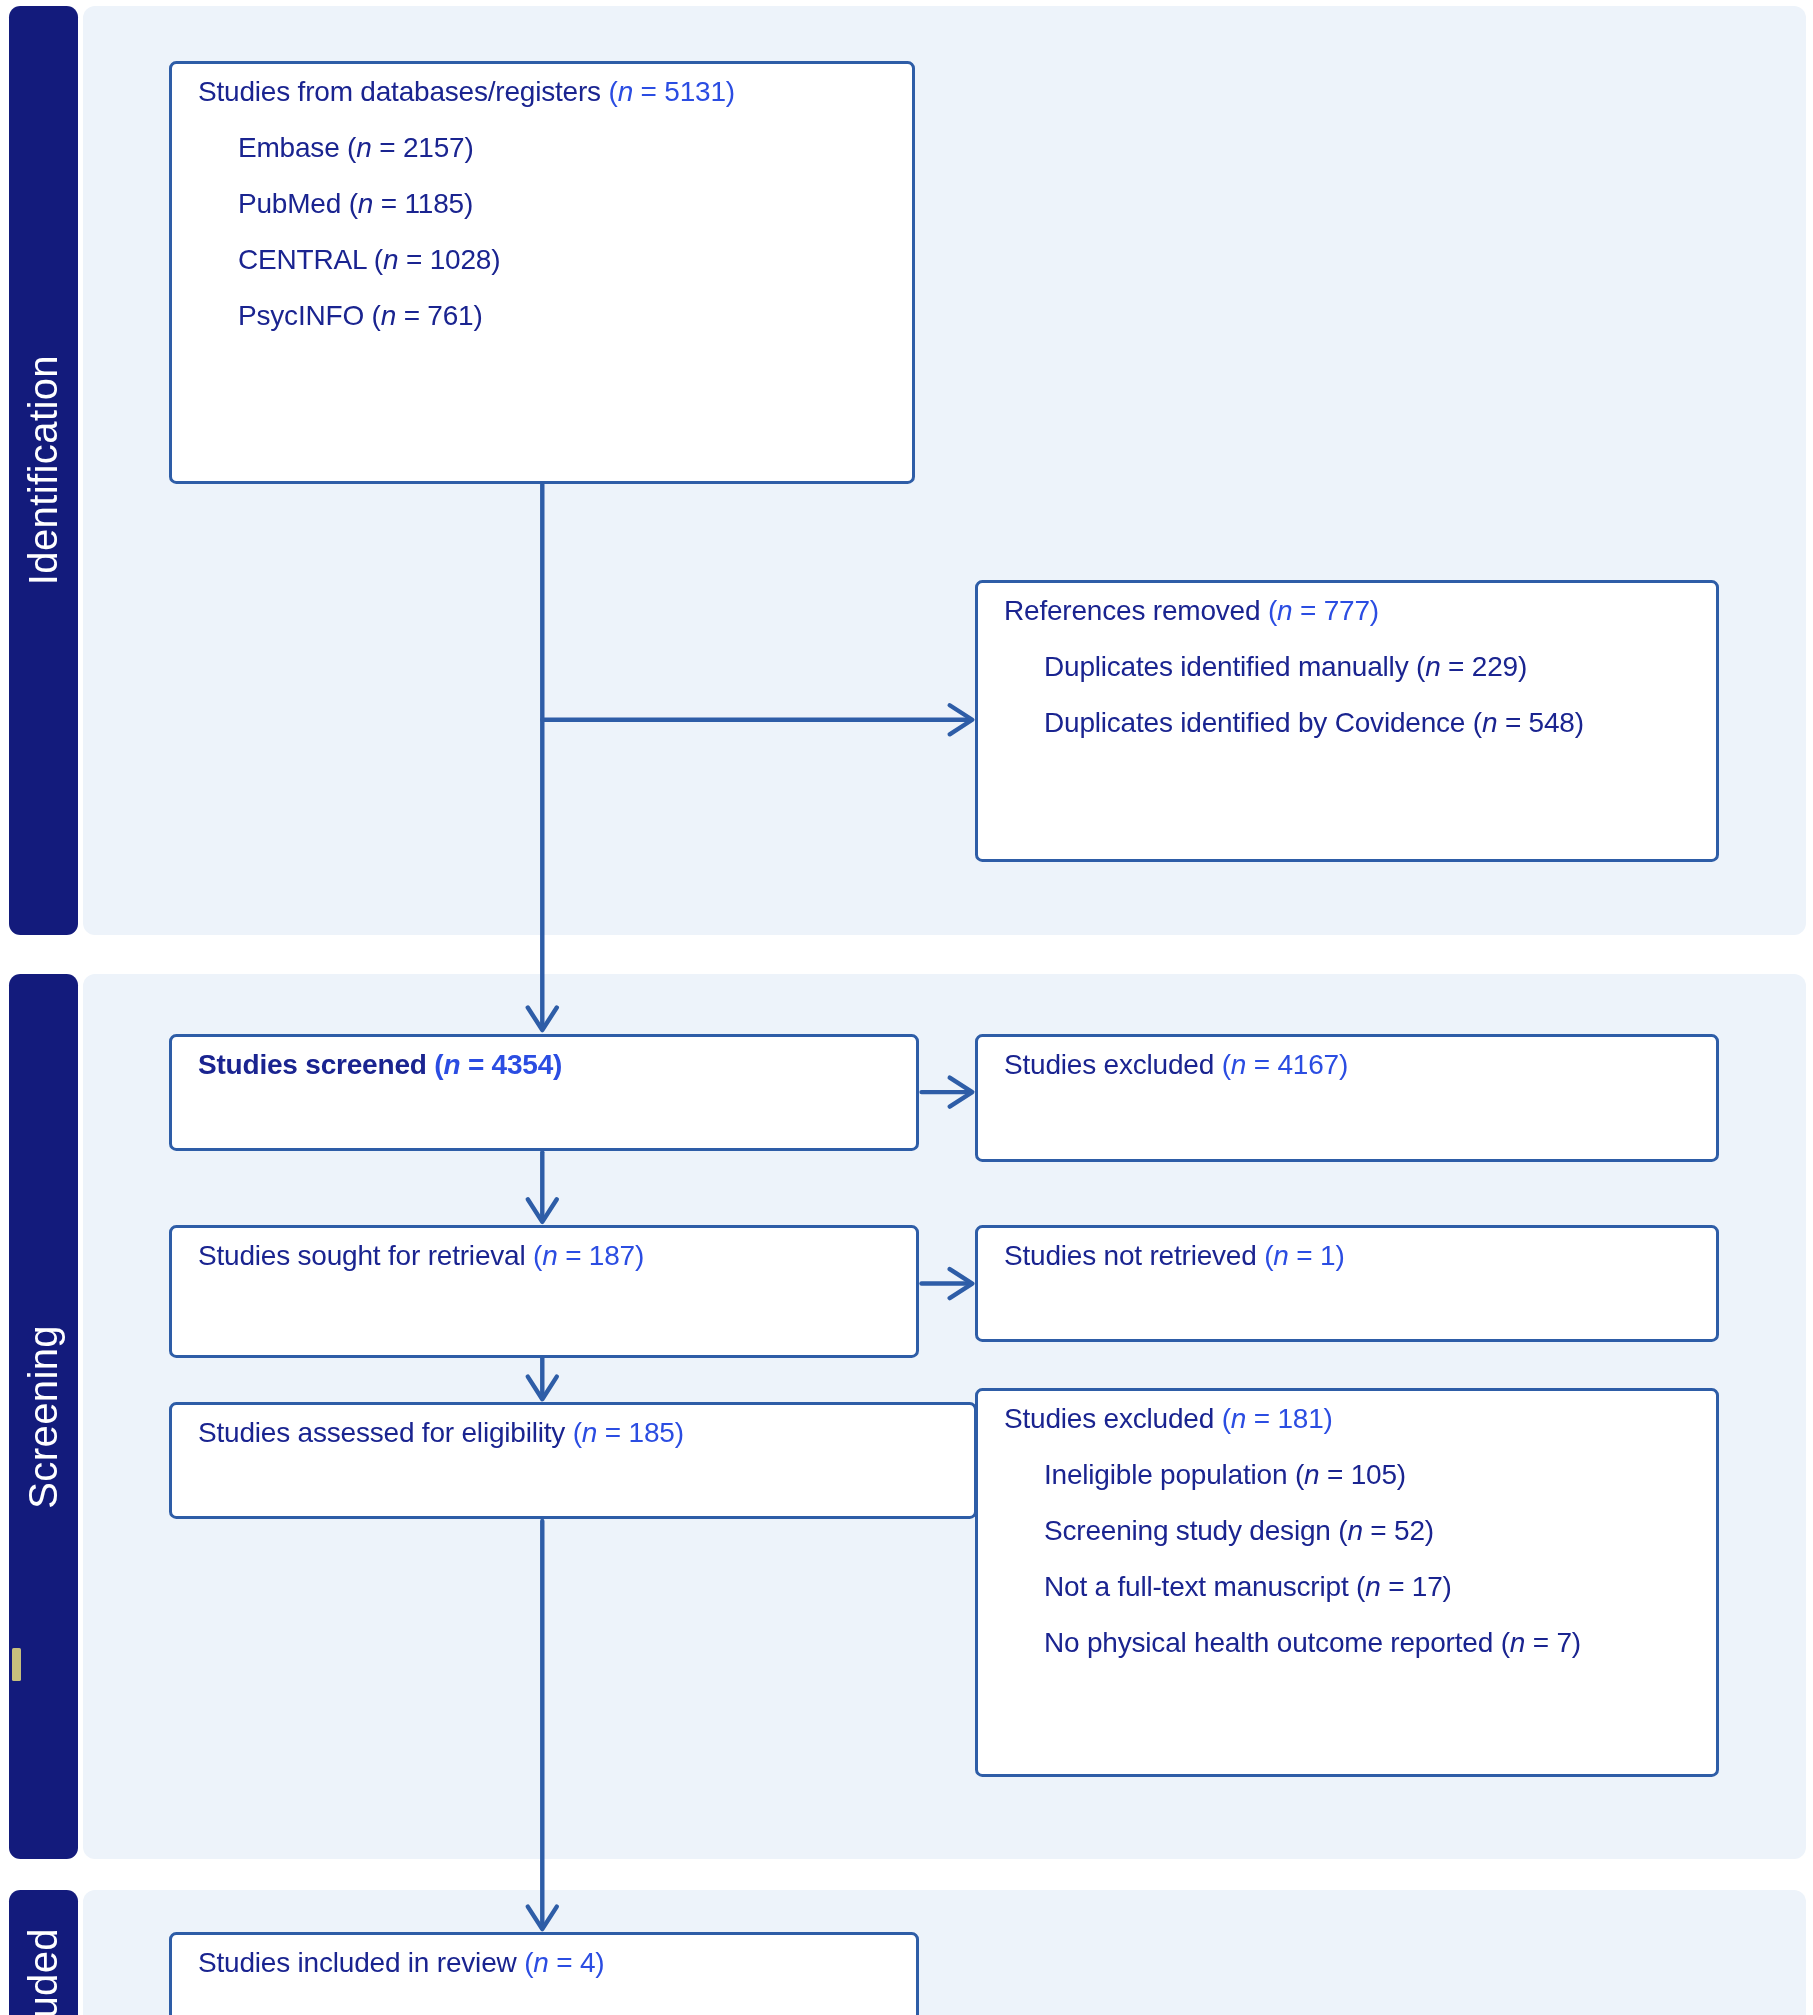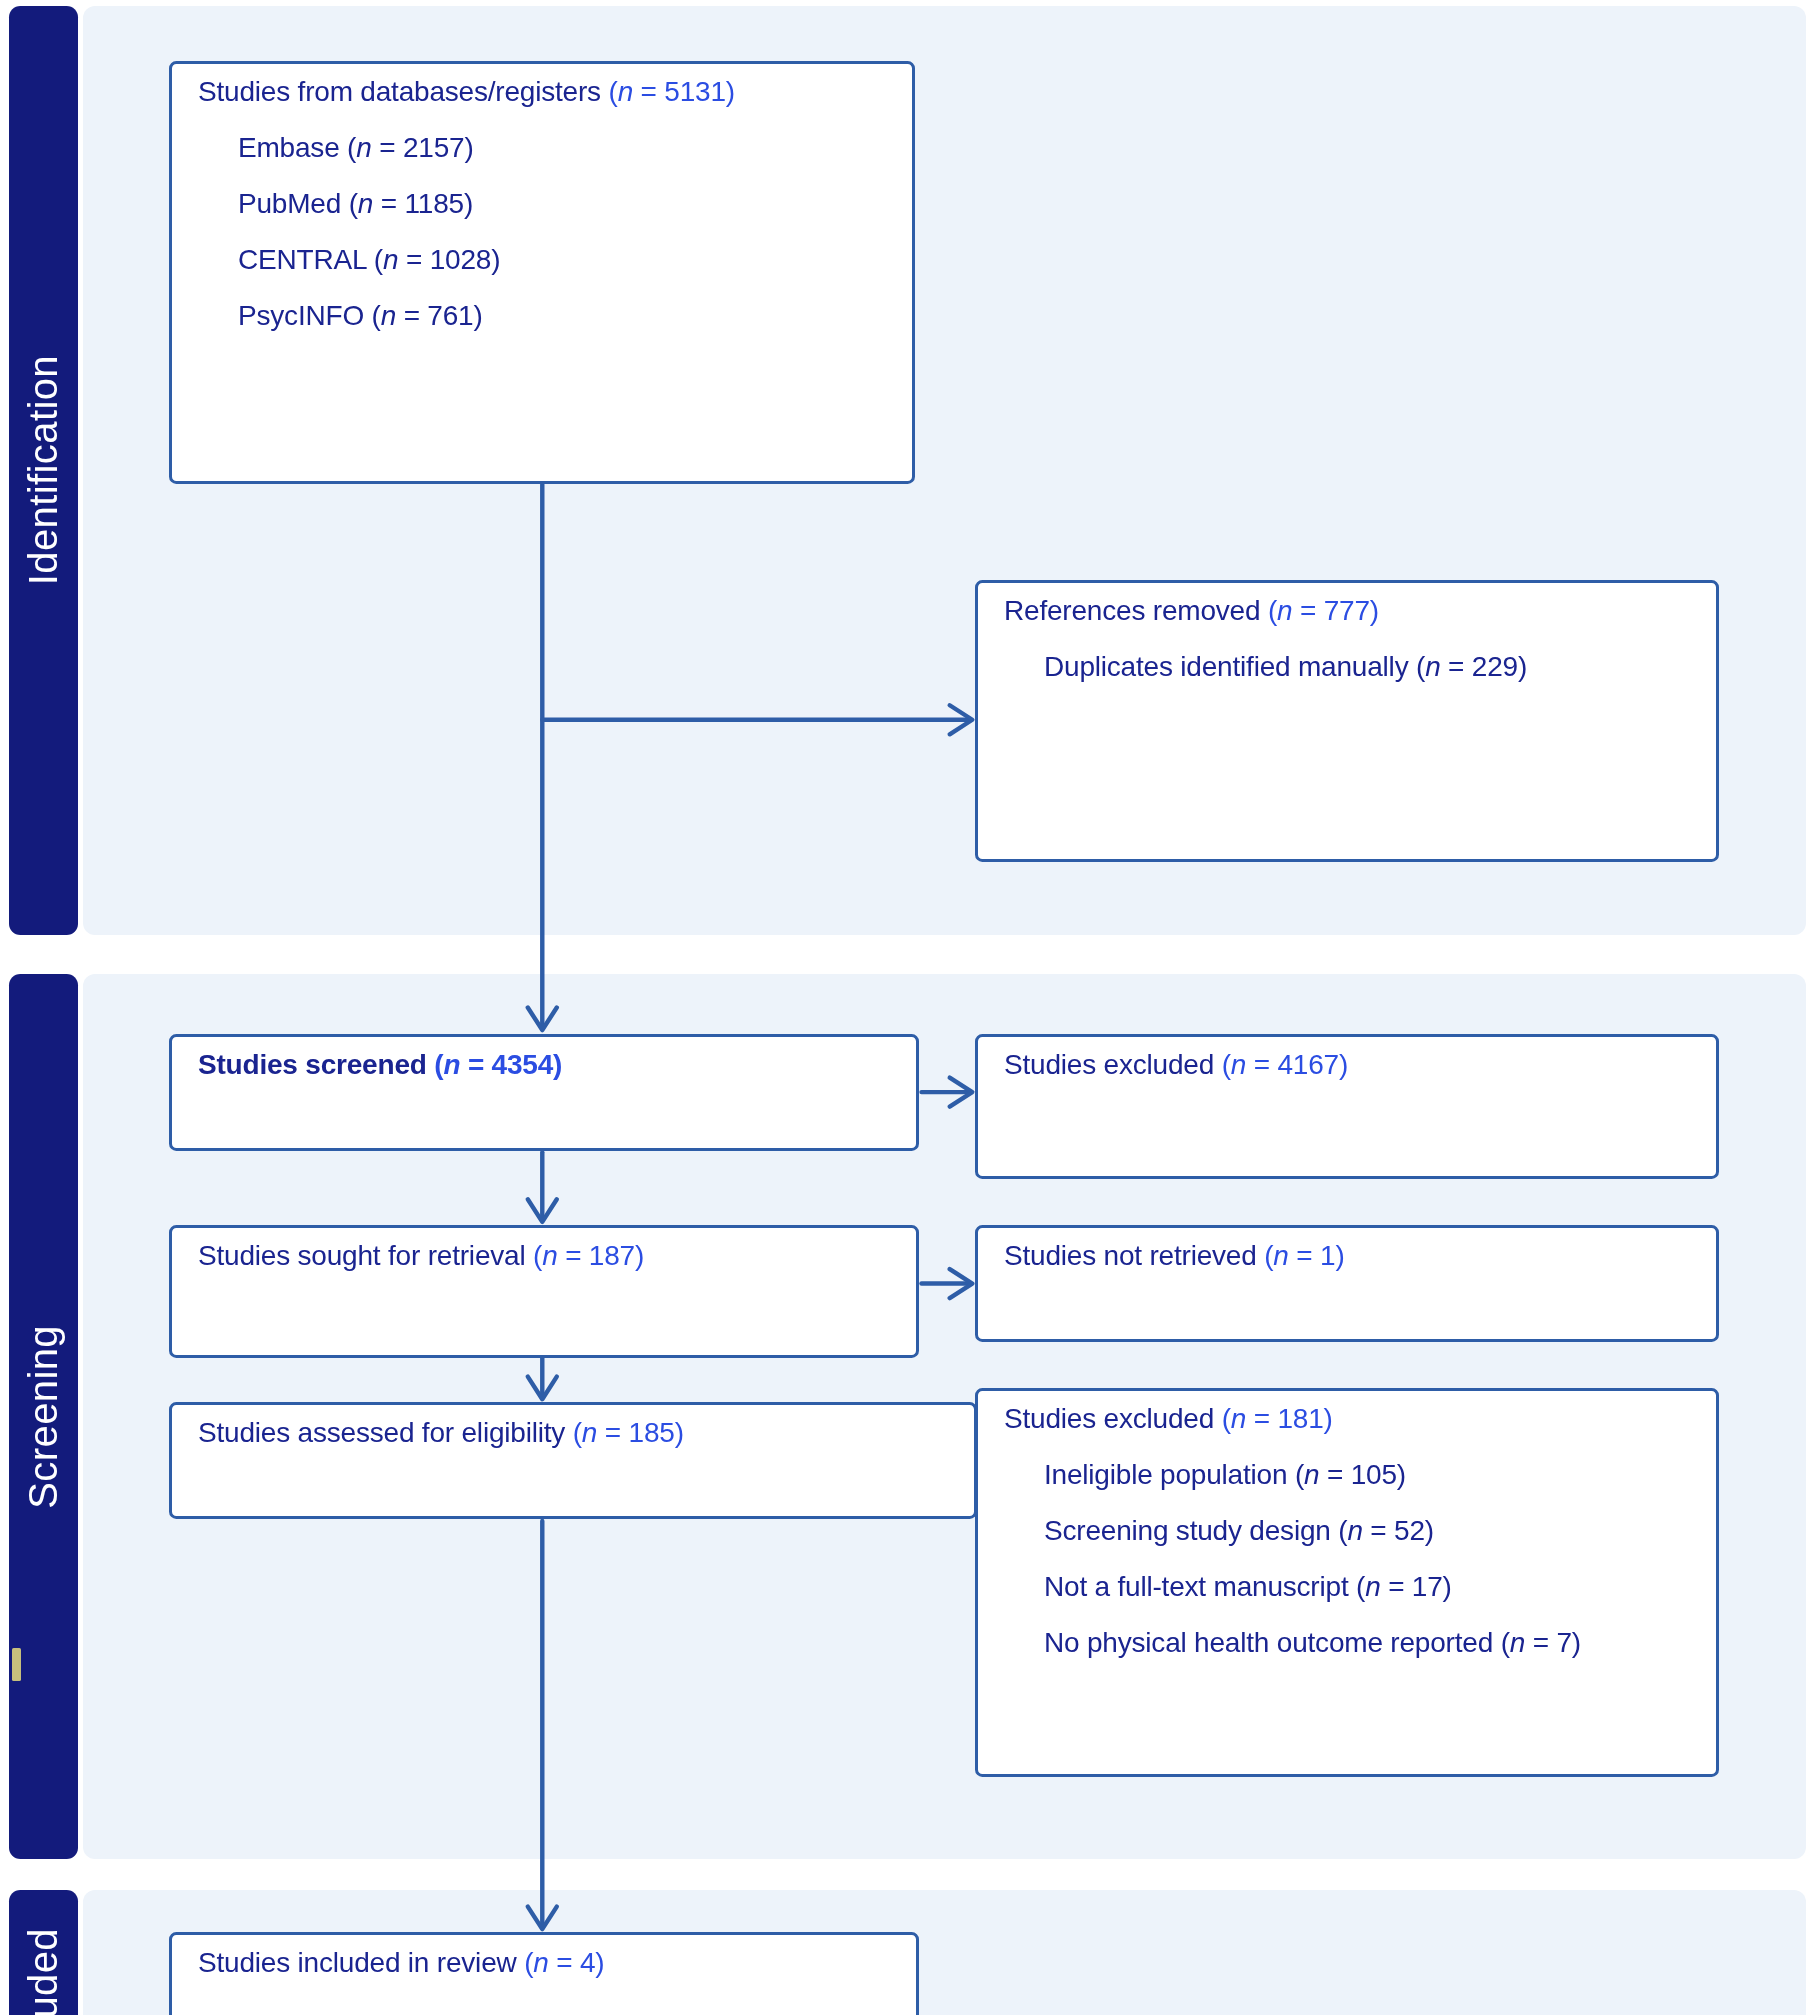"Duplicates identified by Covidence (n" div.line { html: none -> <div><span>Duplicates identified by Covidence </span><span>(<i>n</i> = 548)</span></div> }
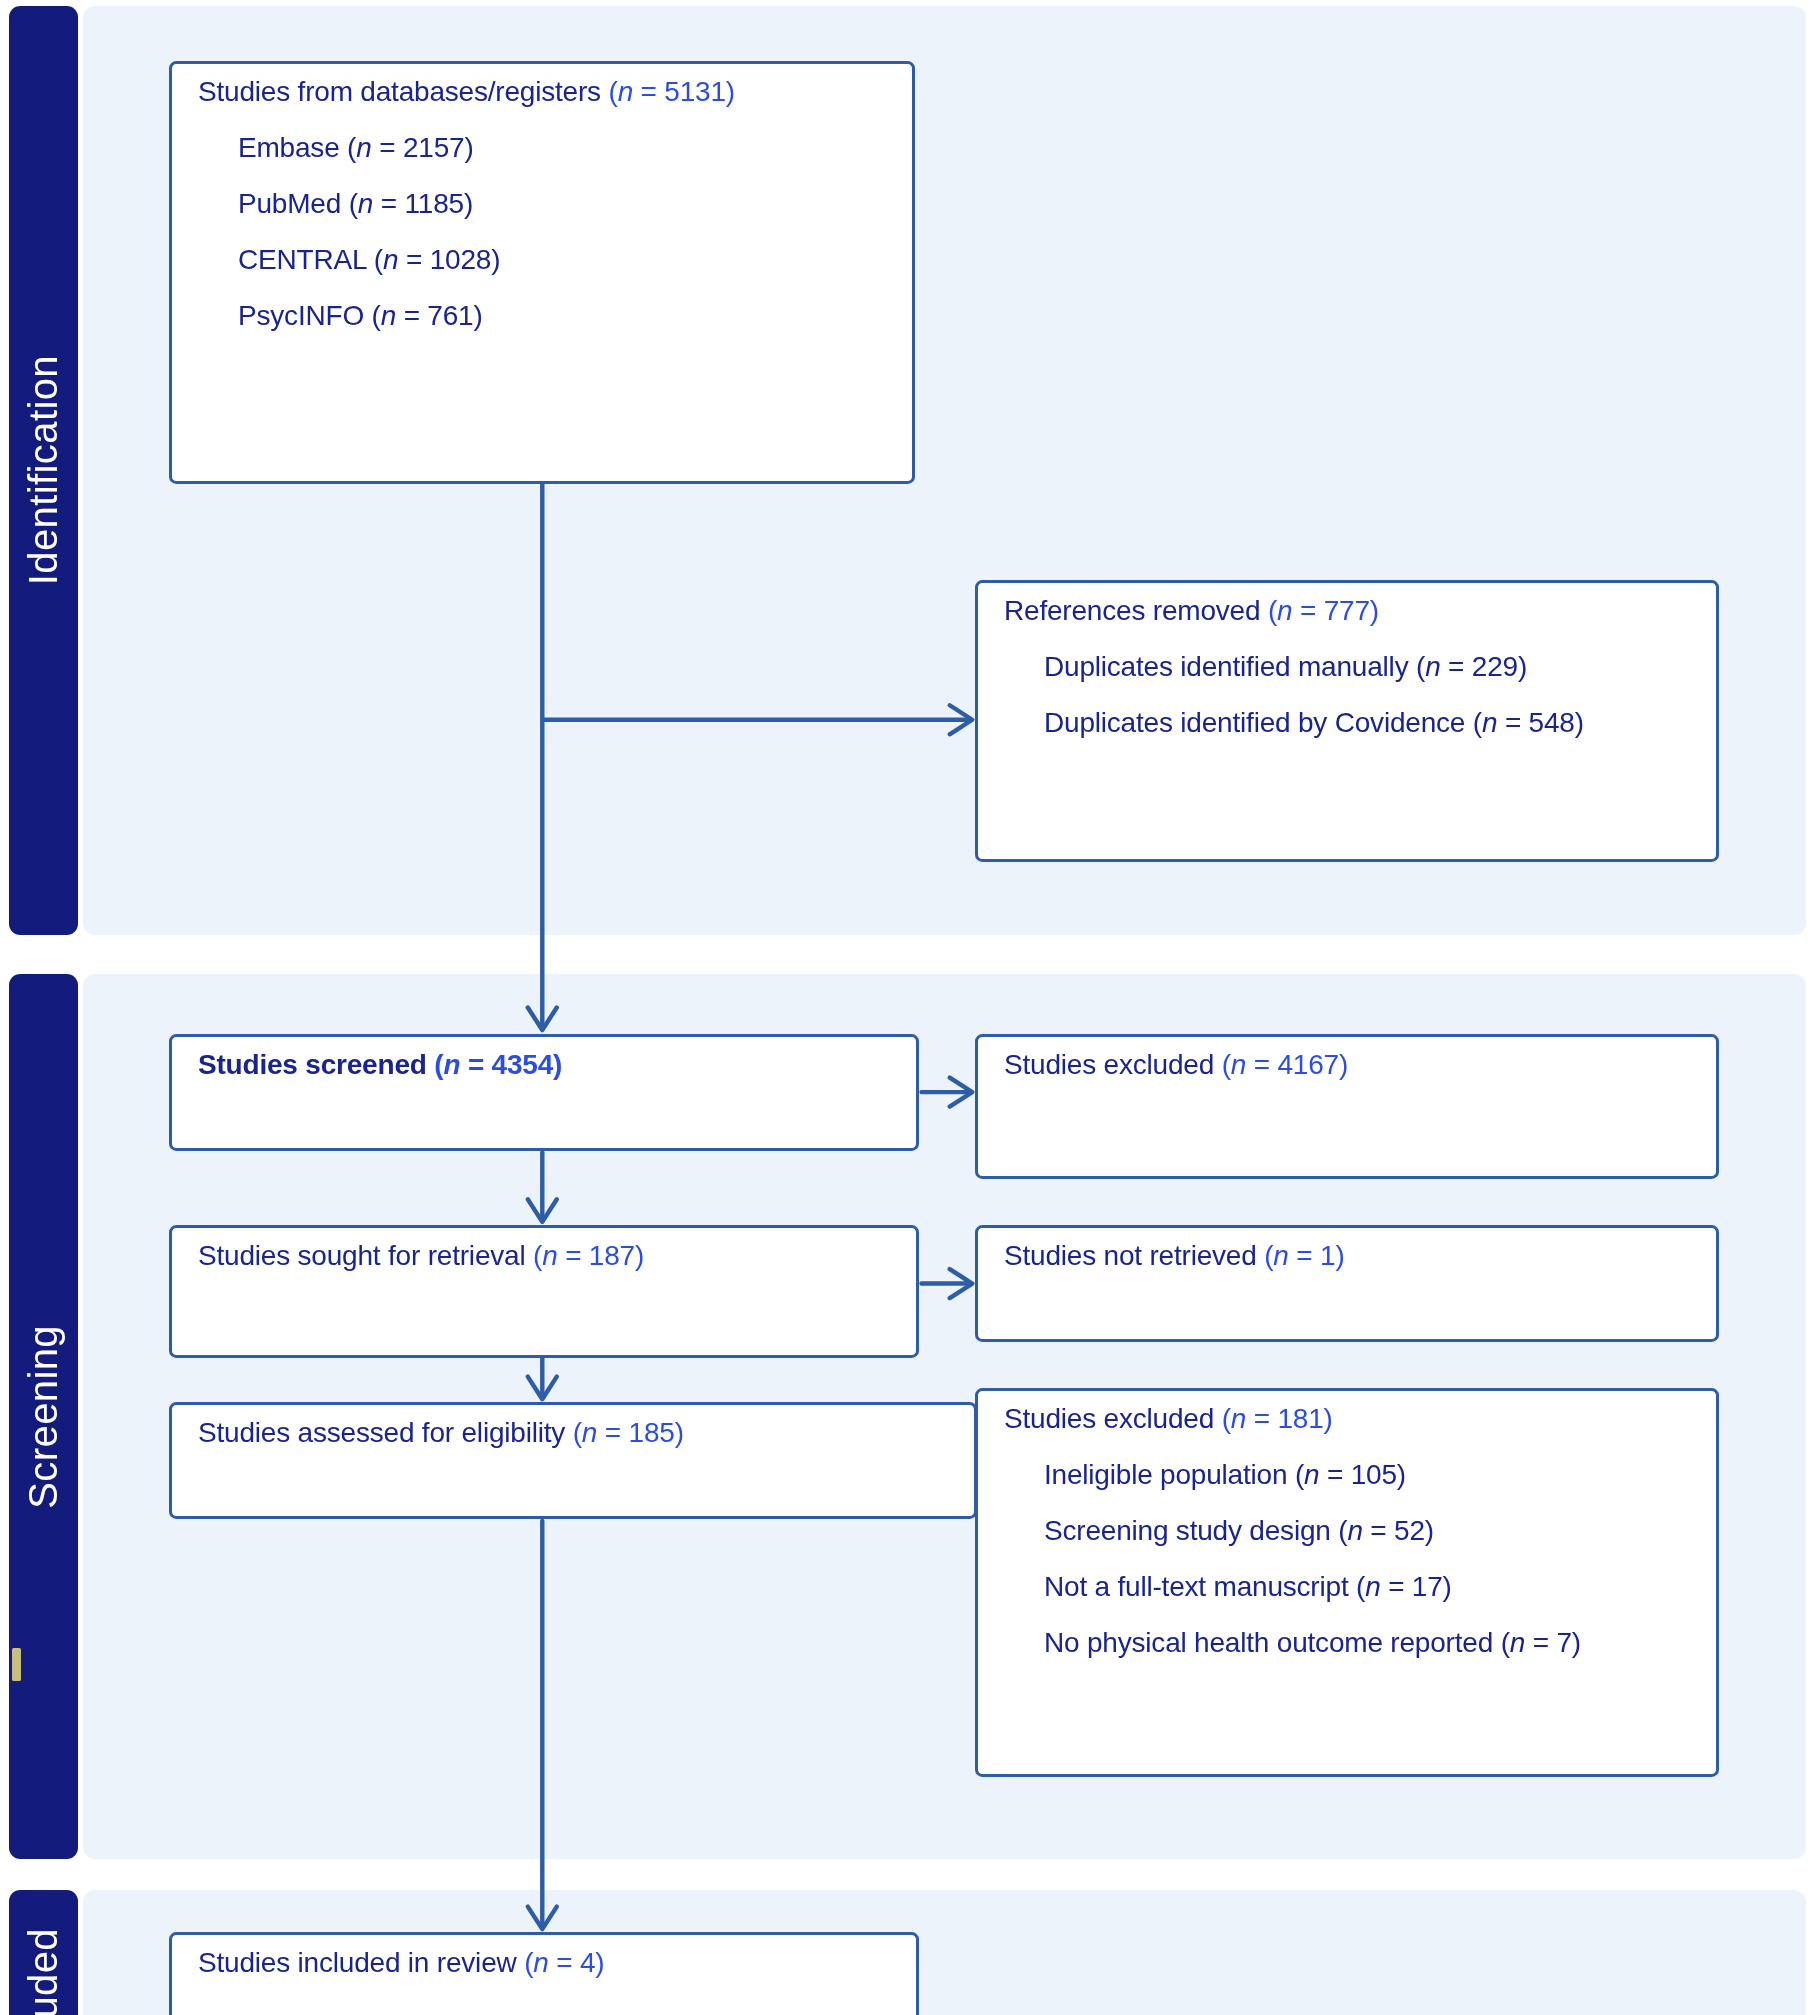"Studies excluded (n = 4167)" div.box { height: 145px -> 128px }
